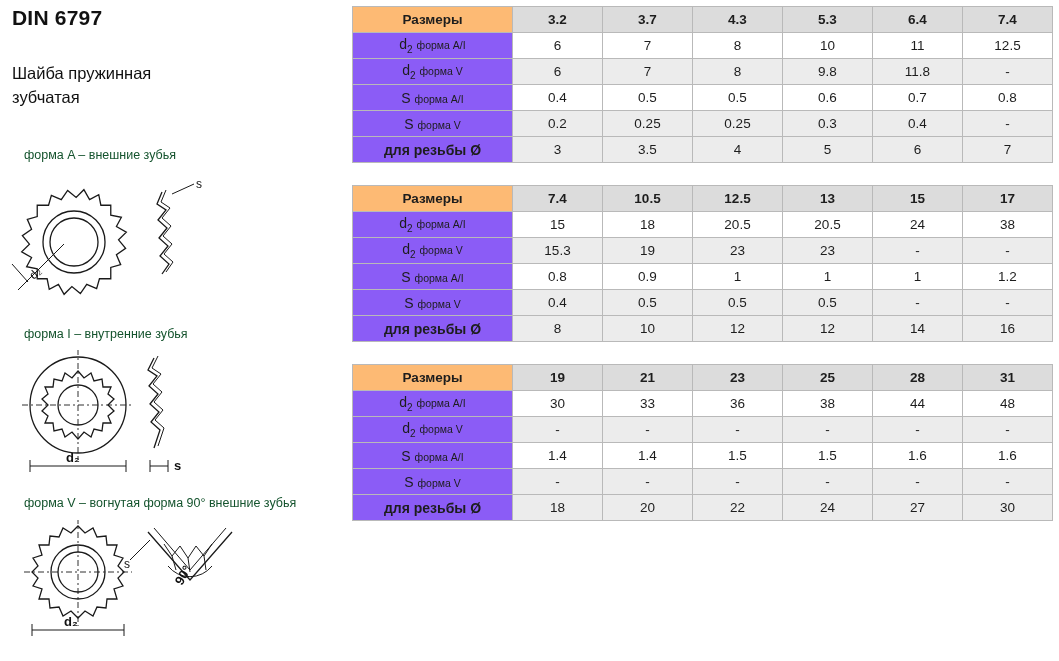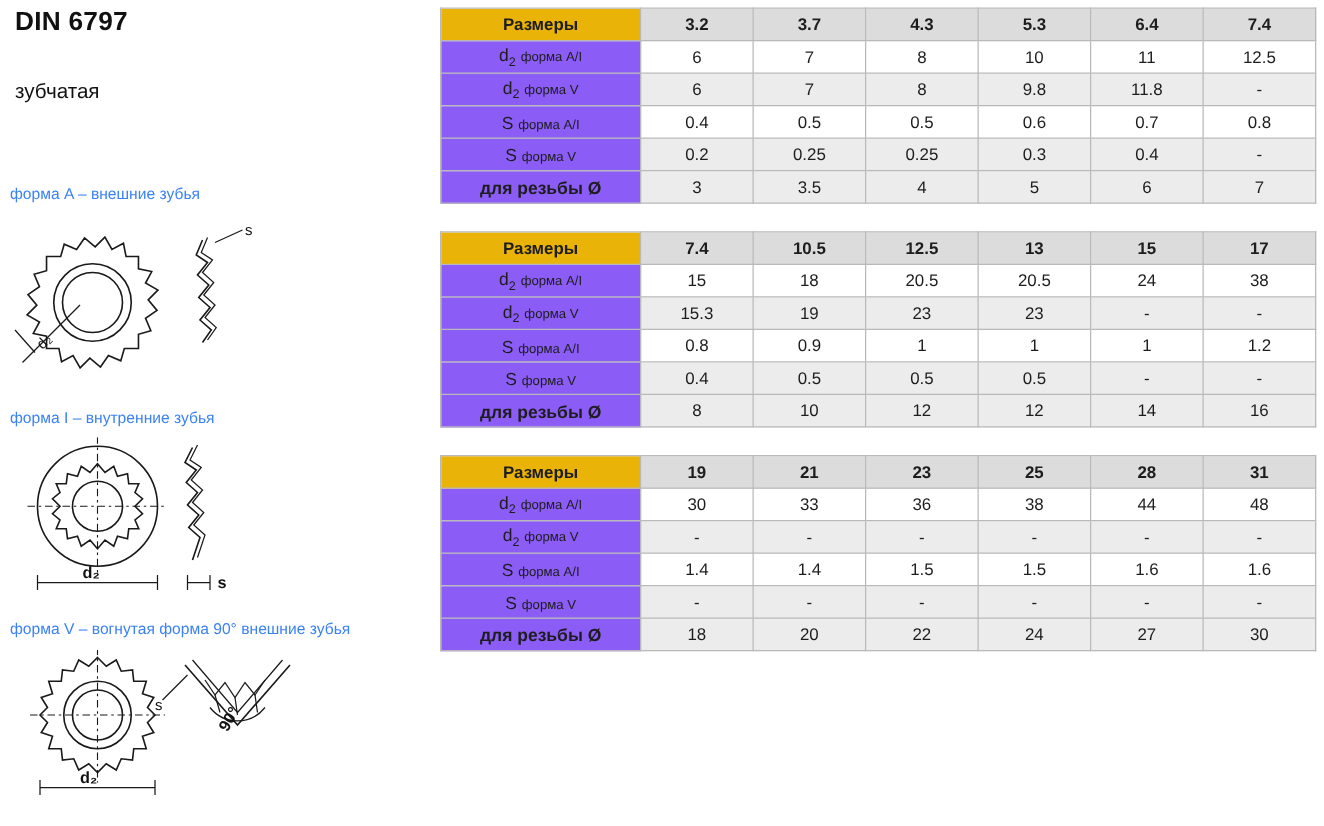"Размеры" thead th.rowlabel { background: #eab308 -> #fdba74 }
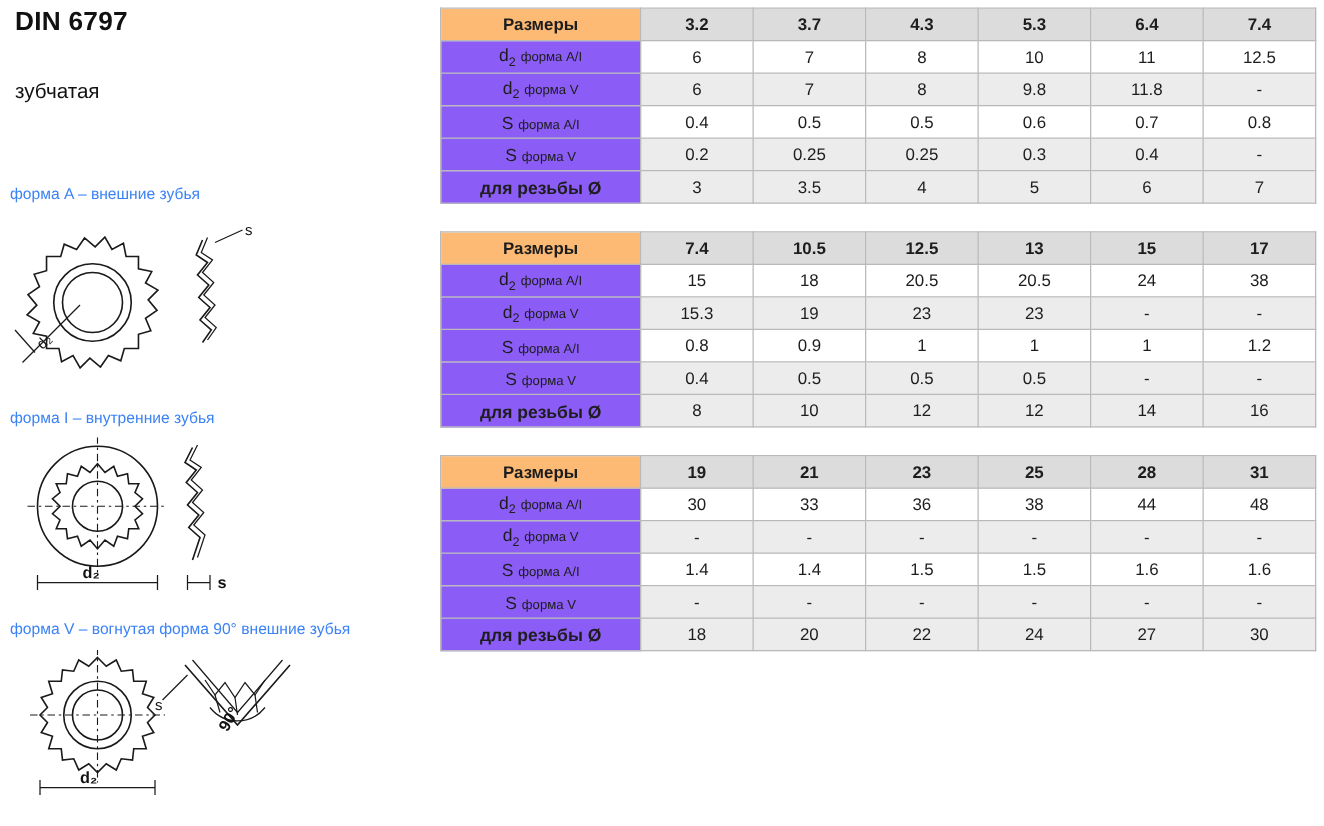"Шайба пружинная" div { html: none -> <div>Шайба пружинная</div> }
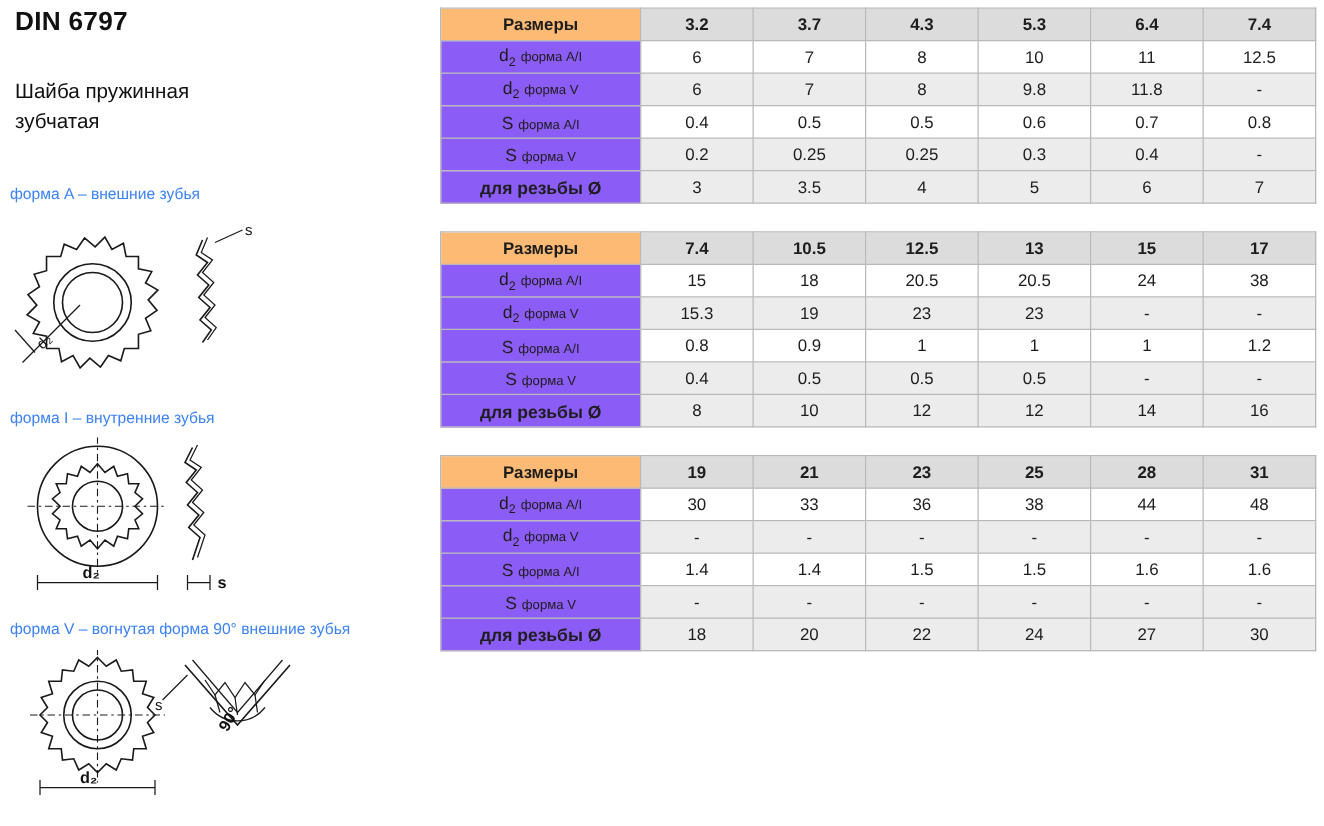"форма A – внешние зубья" .form-label { color: #3b82f6 -> #14532d; left: 8px -> 24px }
